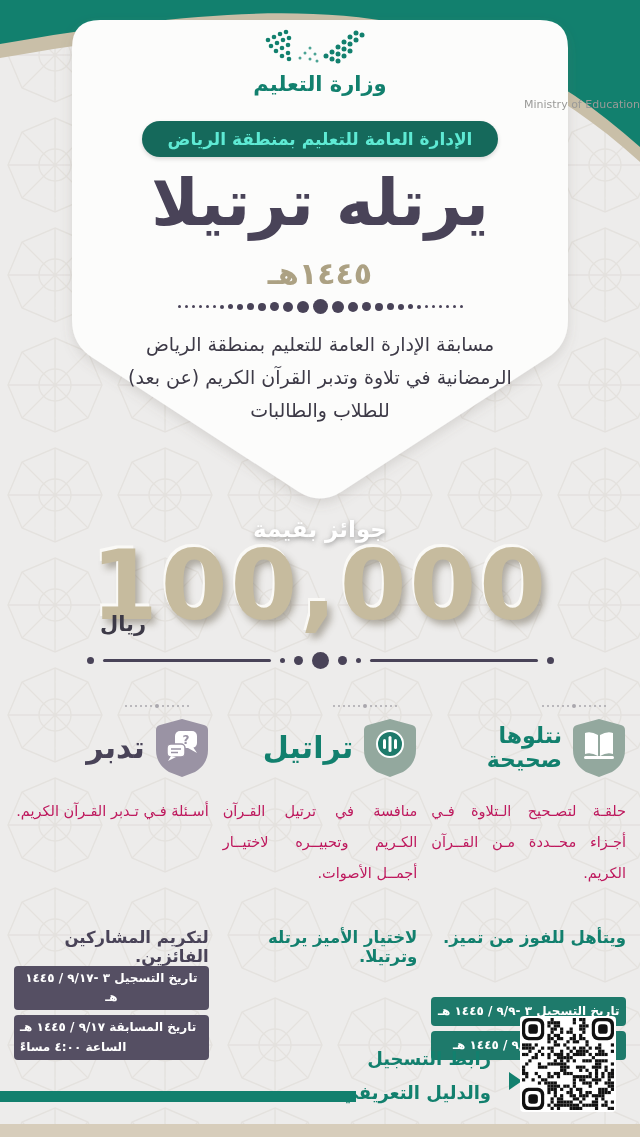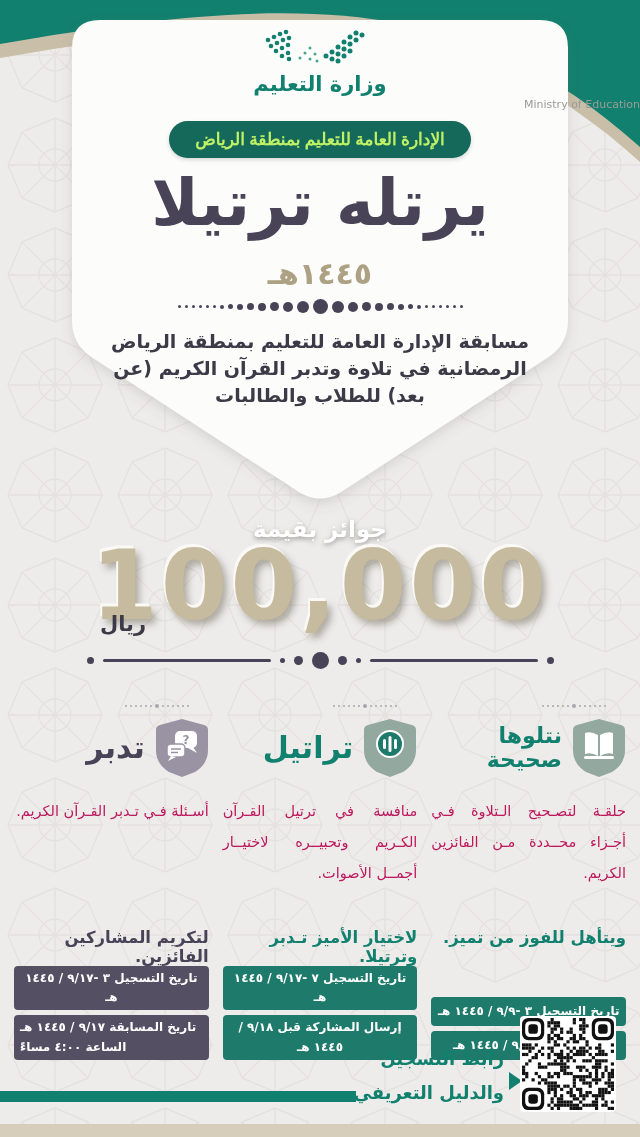"الإدارة العامة للتعليم بمنطقة الرياض" .dept-pill { color: #bef264 -> #5eead4; font-family: Liberation Serif, serif -> none }
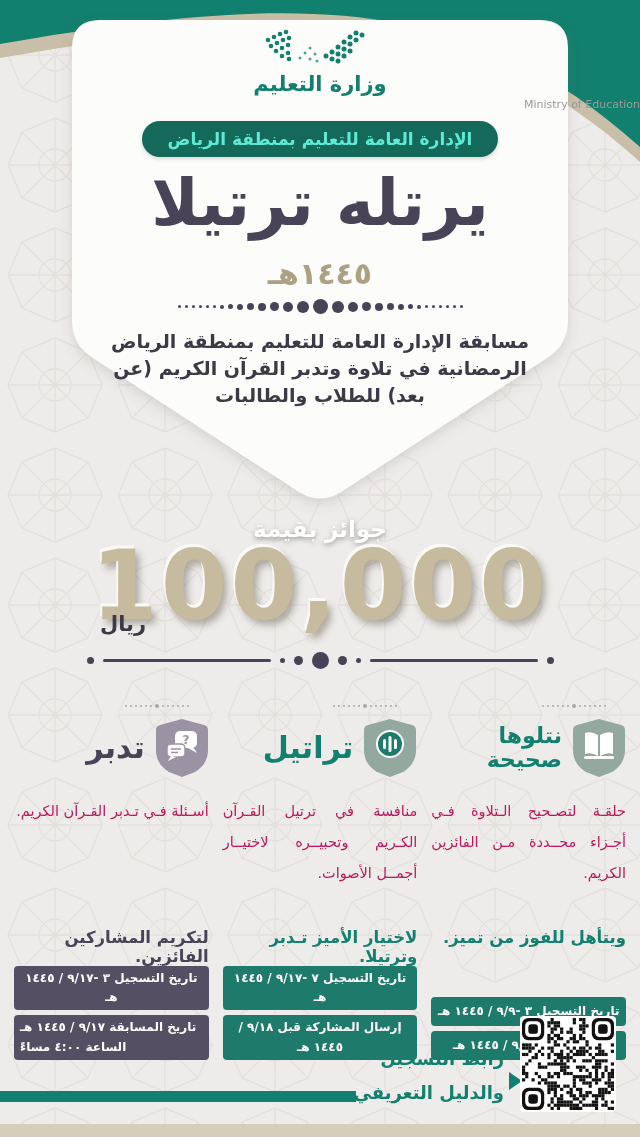"مسابقة الإدارة العامة للتعليم بمنطقة" .shield-desc { font-weight: 700 -> 400; line-height: 27px -> 33px }
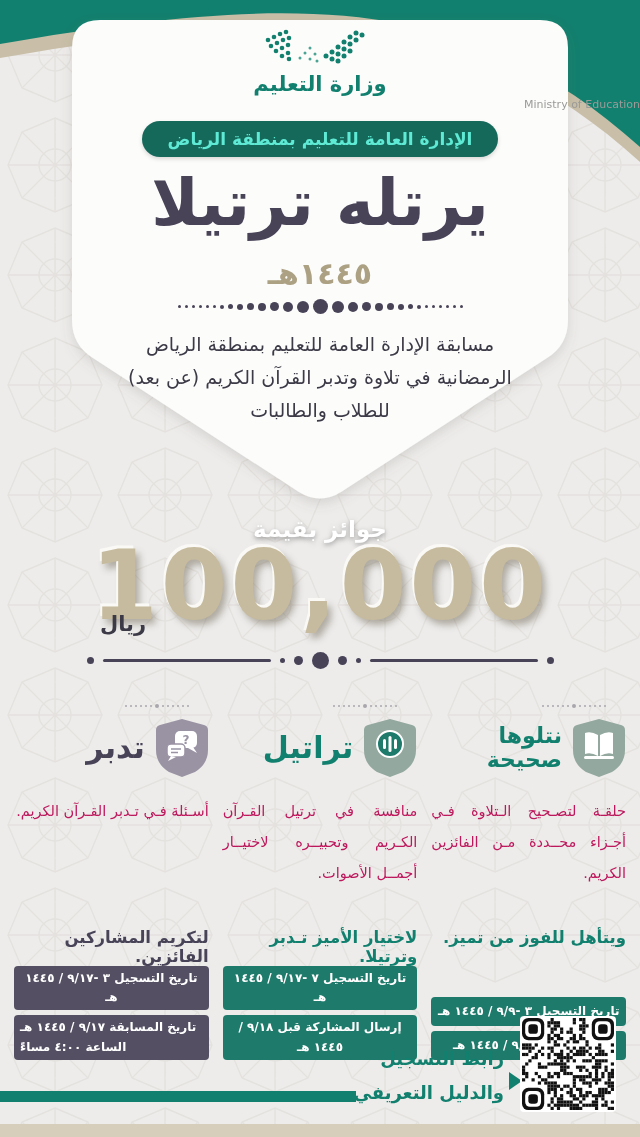"حلقـة لتصـحيح الـتلاوة فـي أجـزاء" div.track-desc { text: الفائزين -> القــرآن }
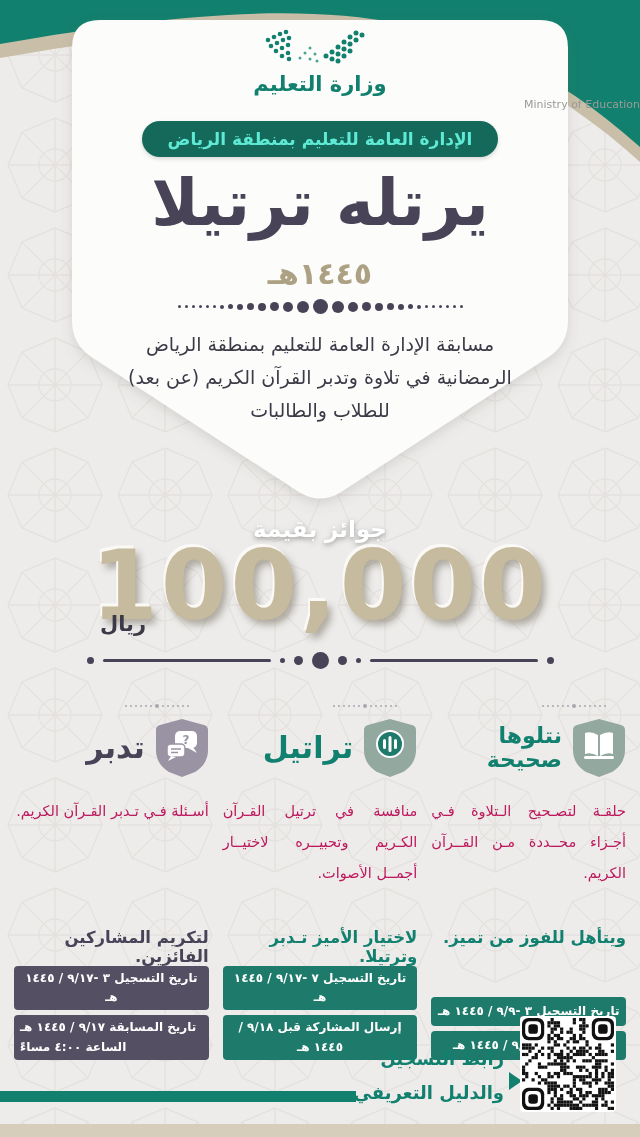"لاختيار الأميز تـدبر وترتيلا." div.track-tagline { text: تـدبر -> يرتله }
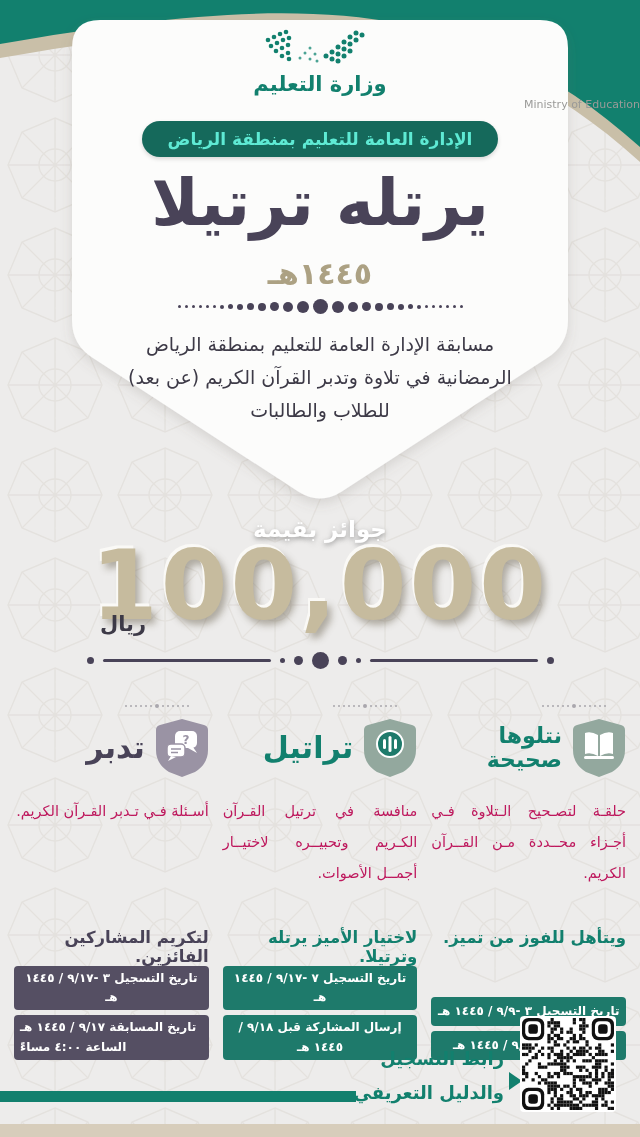"تاريخ التسجيل ٧ -٩/١٧ /" div.pills { html: <div> <div> <span>تاريخ التسجيل ٧ -٩/١٧ / ١٤٤٥ هـ</span> </div> <div> <span>إرسال المشاركة قبل ٩/١٨ / ١٤٤٥ هـ</span> </div> </div> -> none }
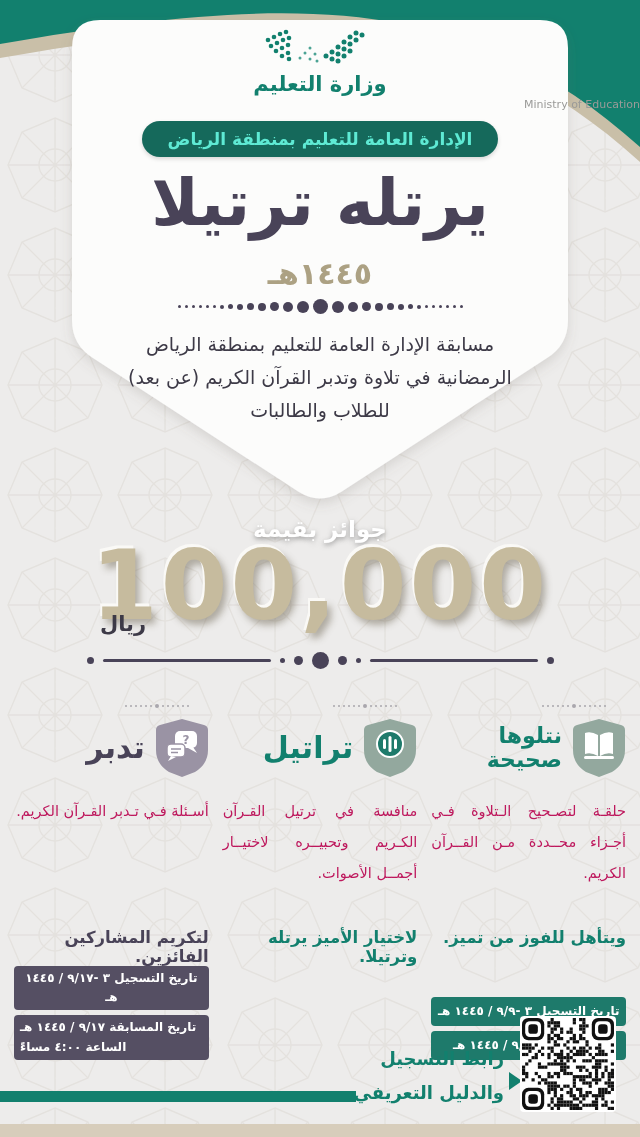"رابط التسجيل" .footer-label { right: 136px -> 149px }
